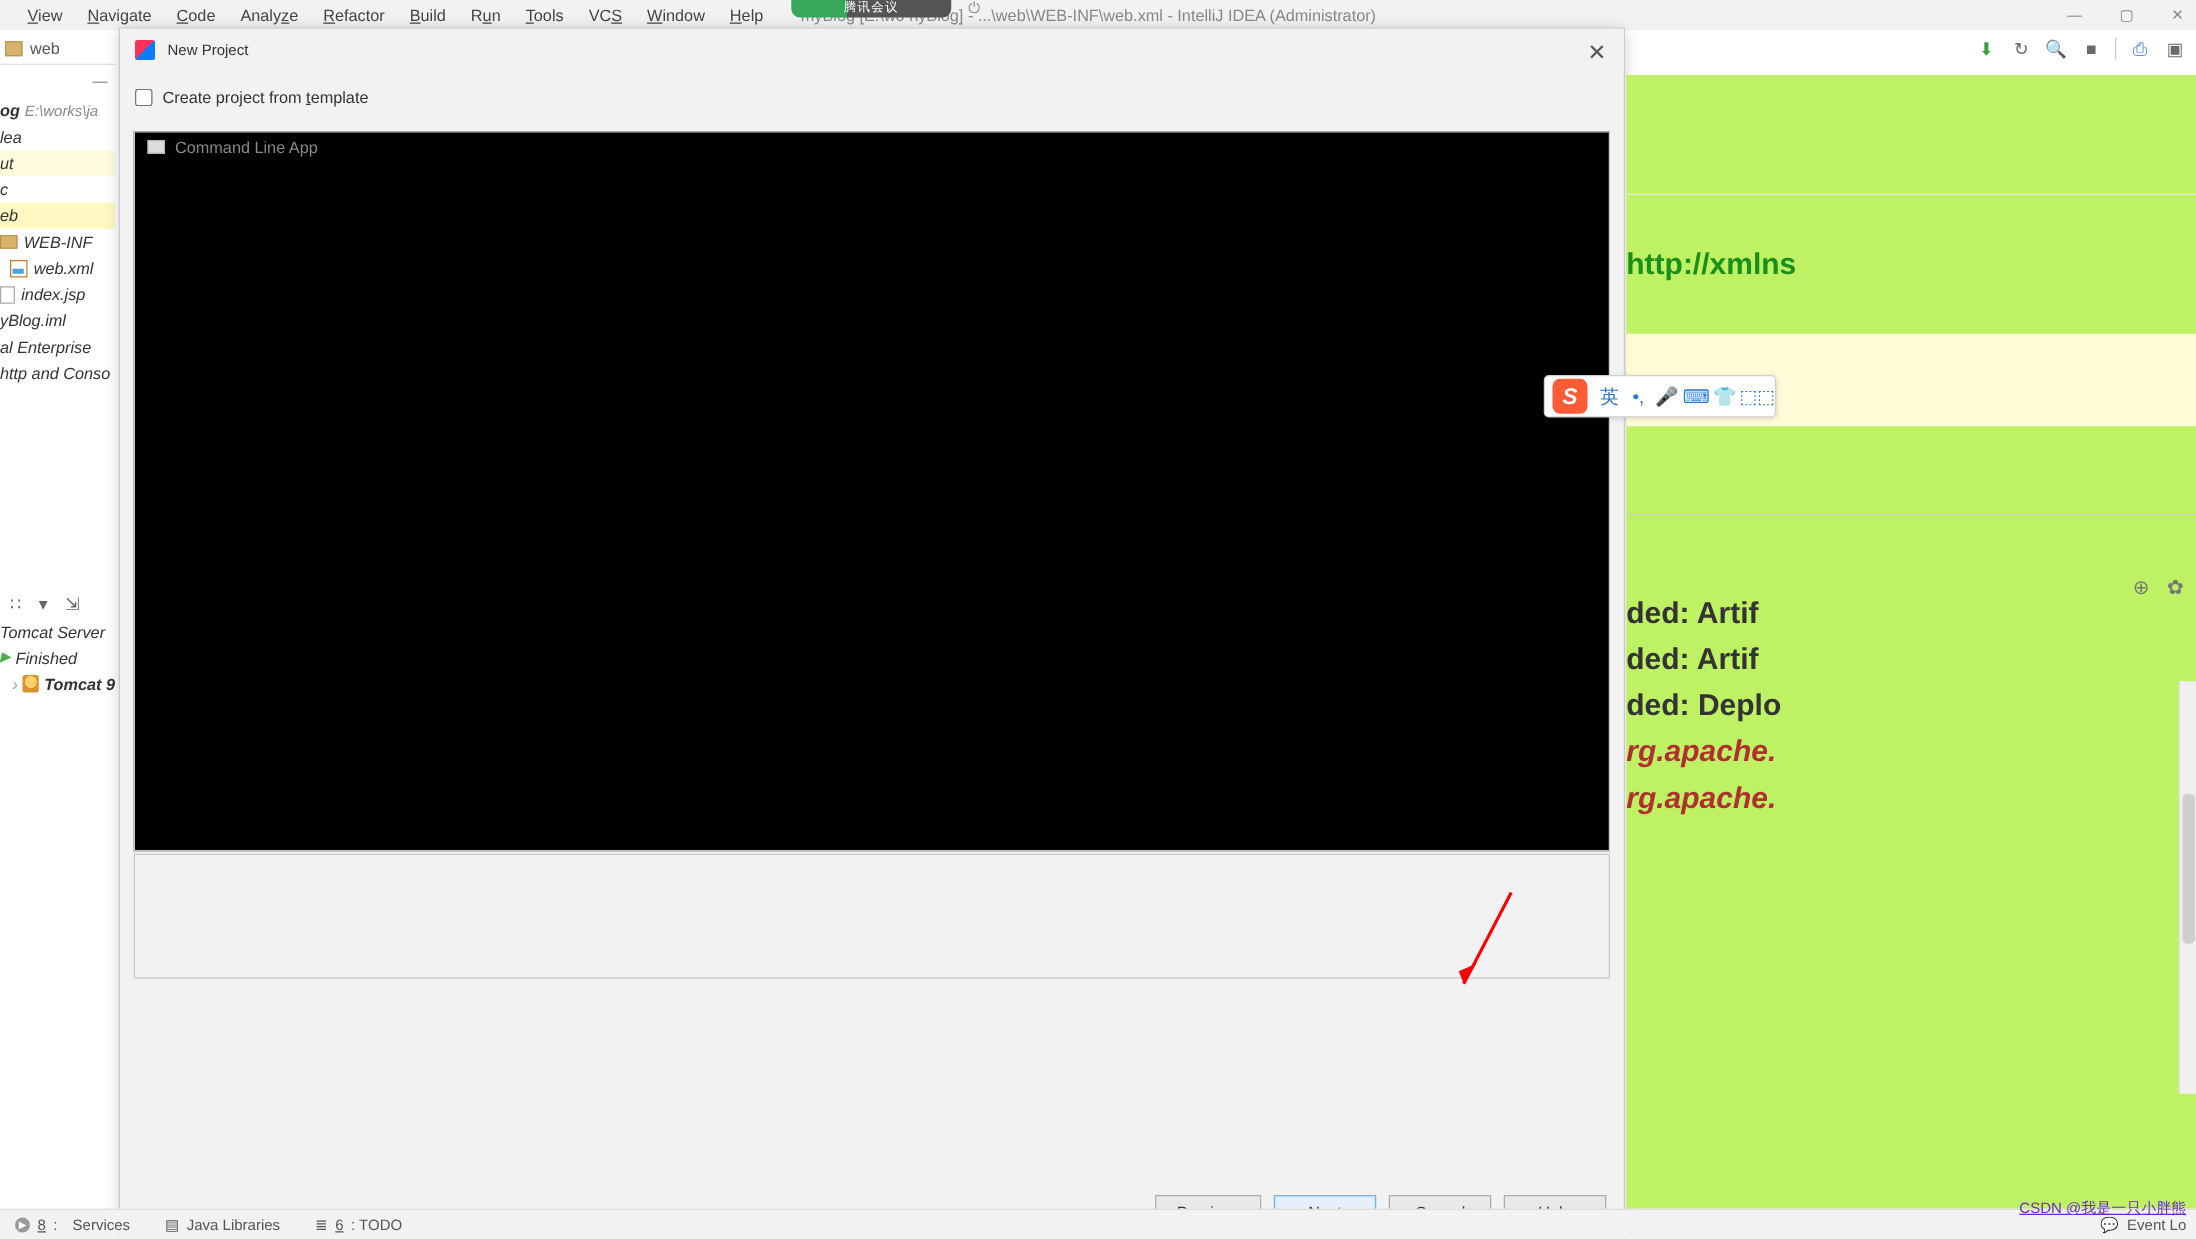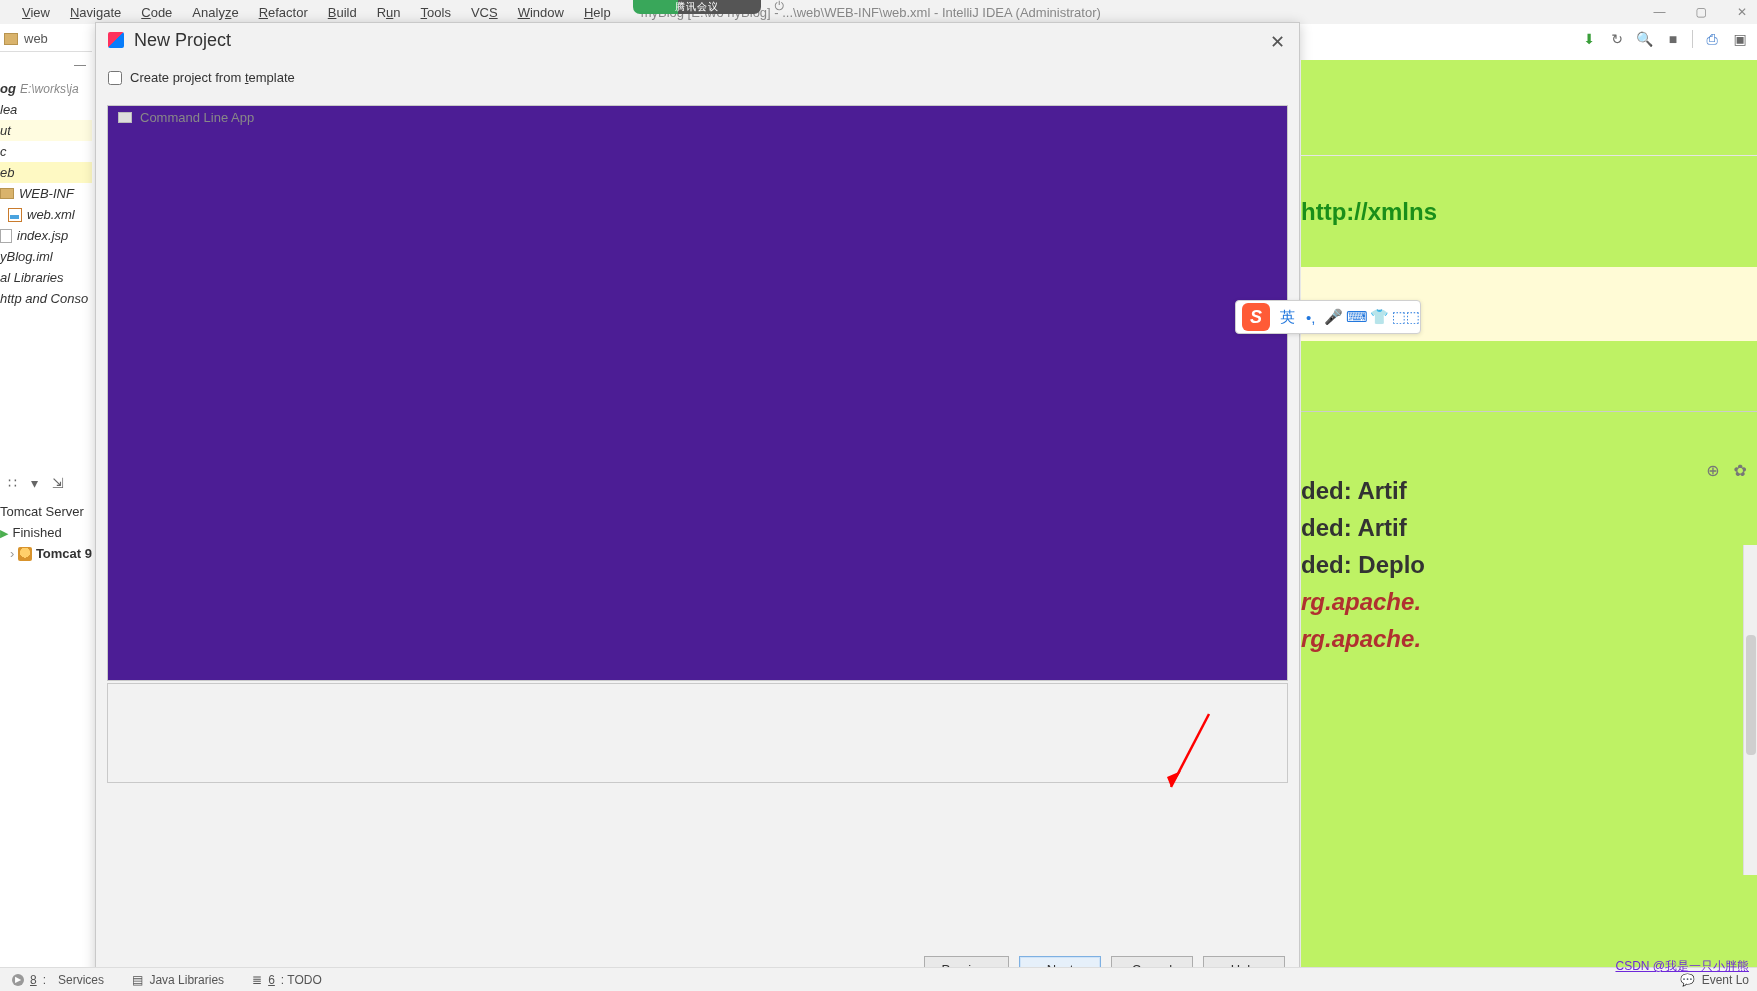"New Project" .dlg-title { font-size: 18px -> 12px }
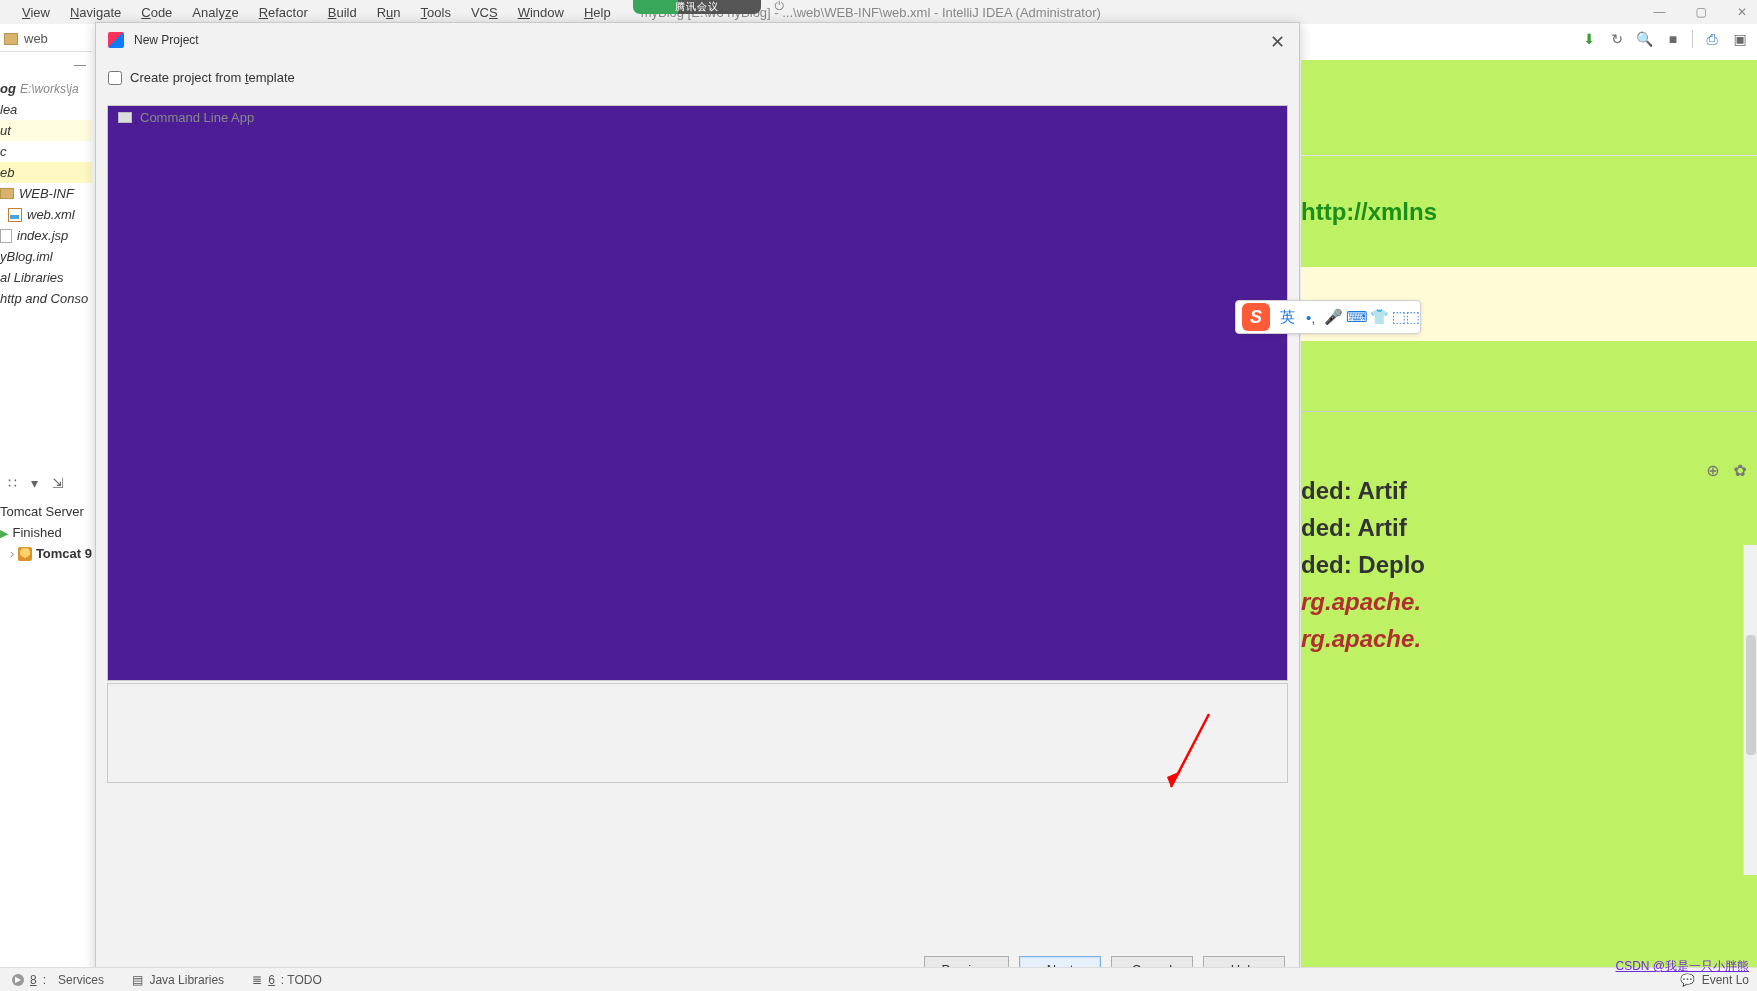"Command Line App" .dlg-list { background: #4c1d95 -> #000000 }
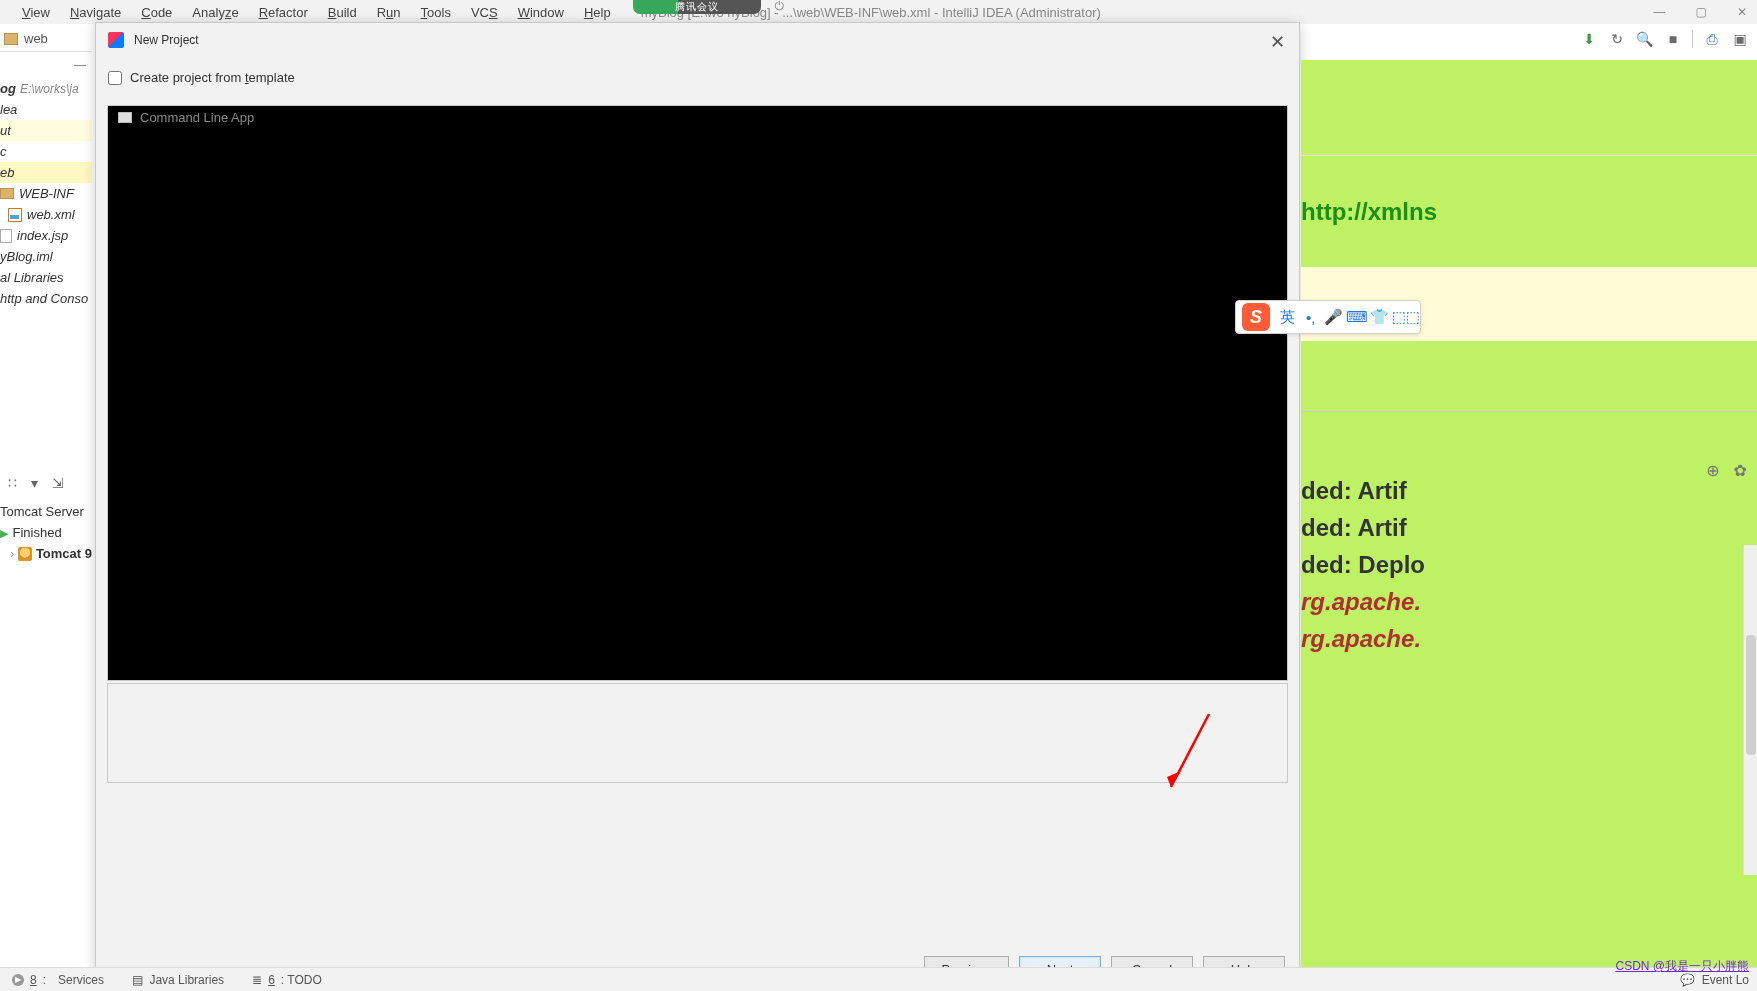"al Libraries" span { text: Libraries -> Enterprise }
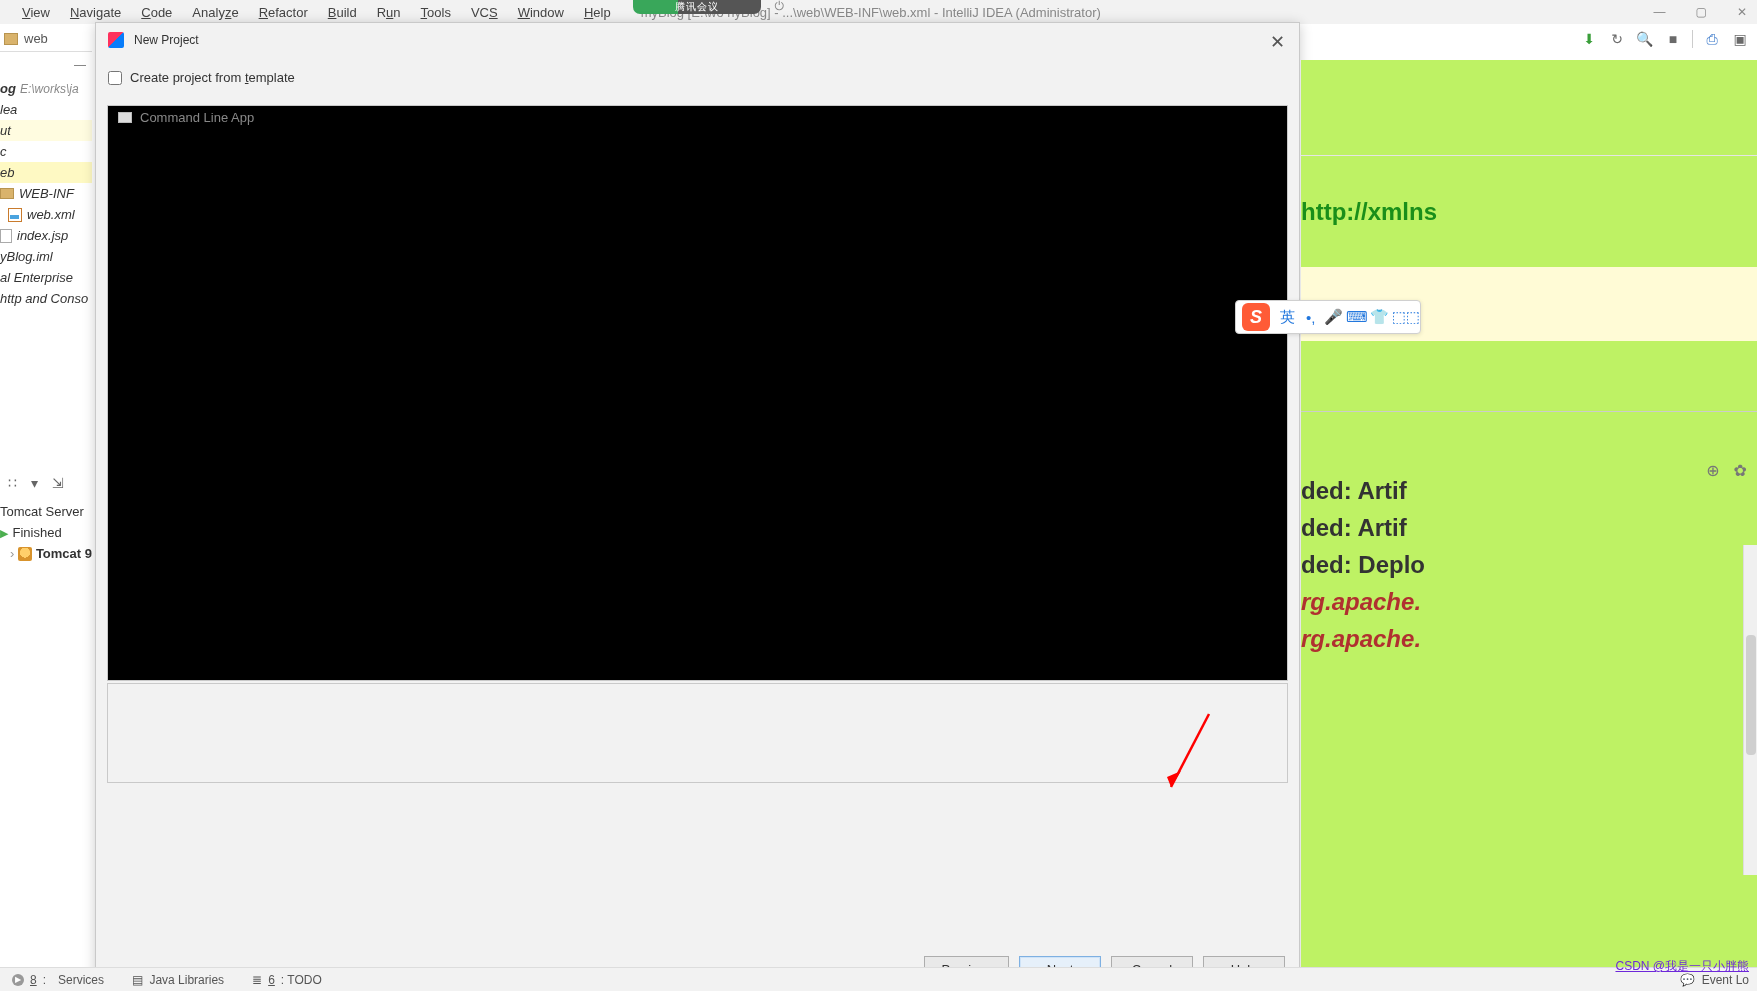"Tomcat Server" .svc .row { align-items: flex-end -> flex-start; font-style: none -> italic }
